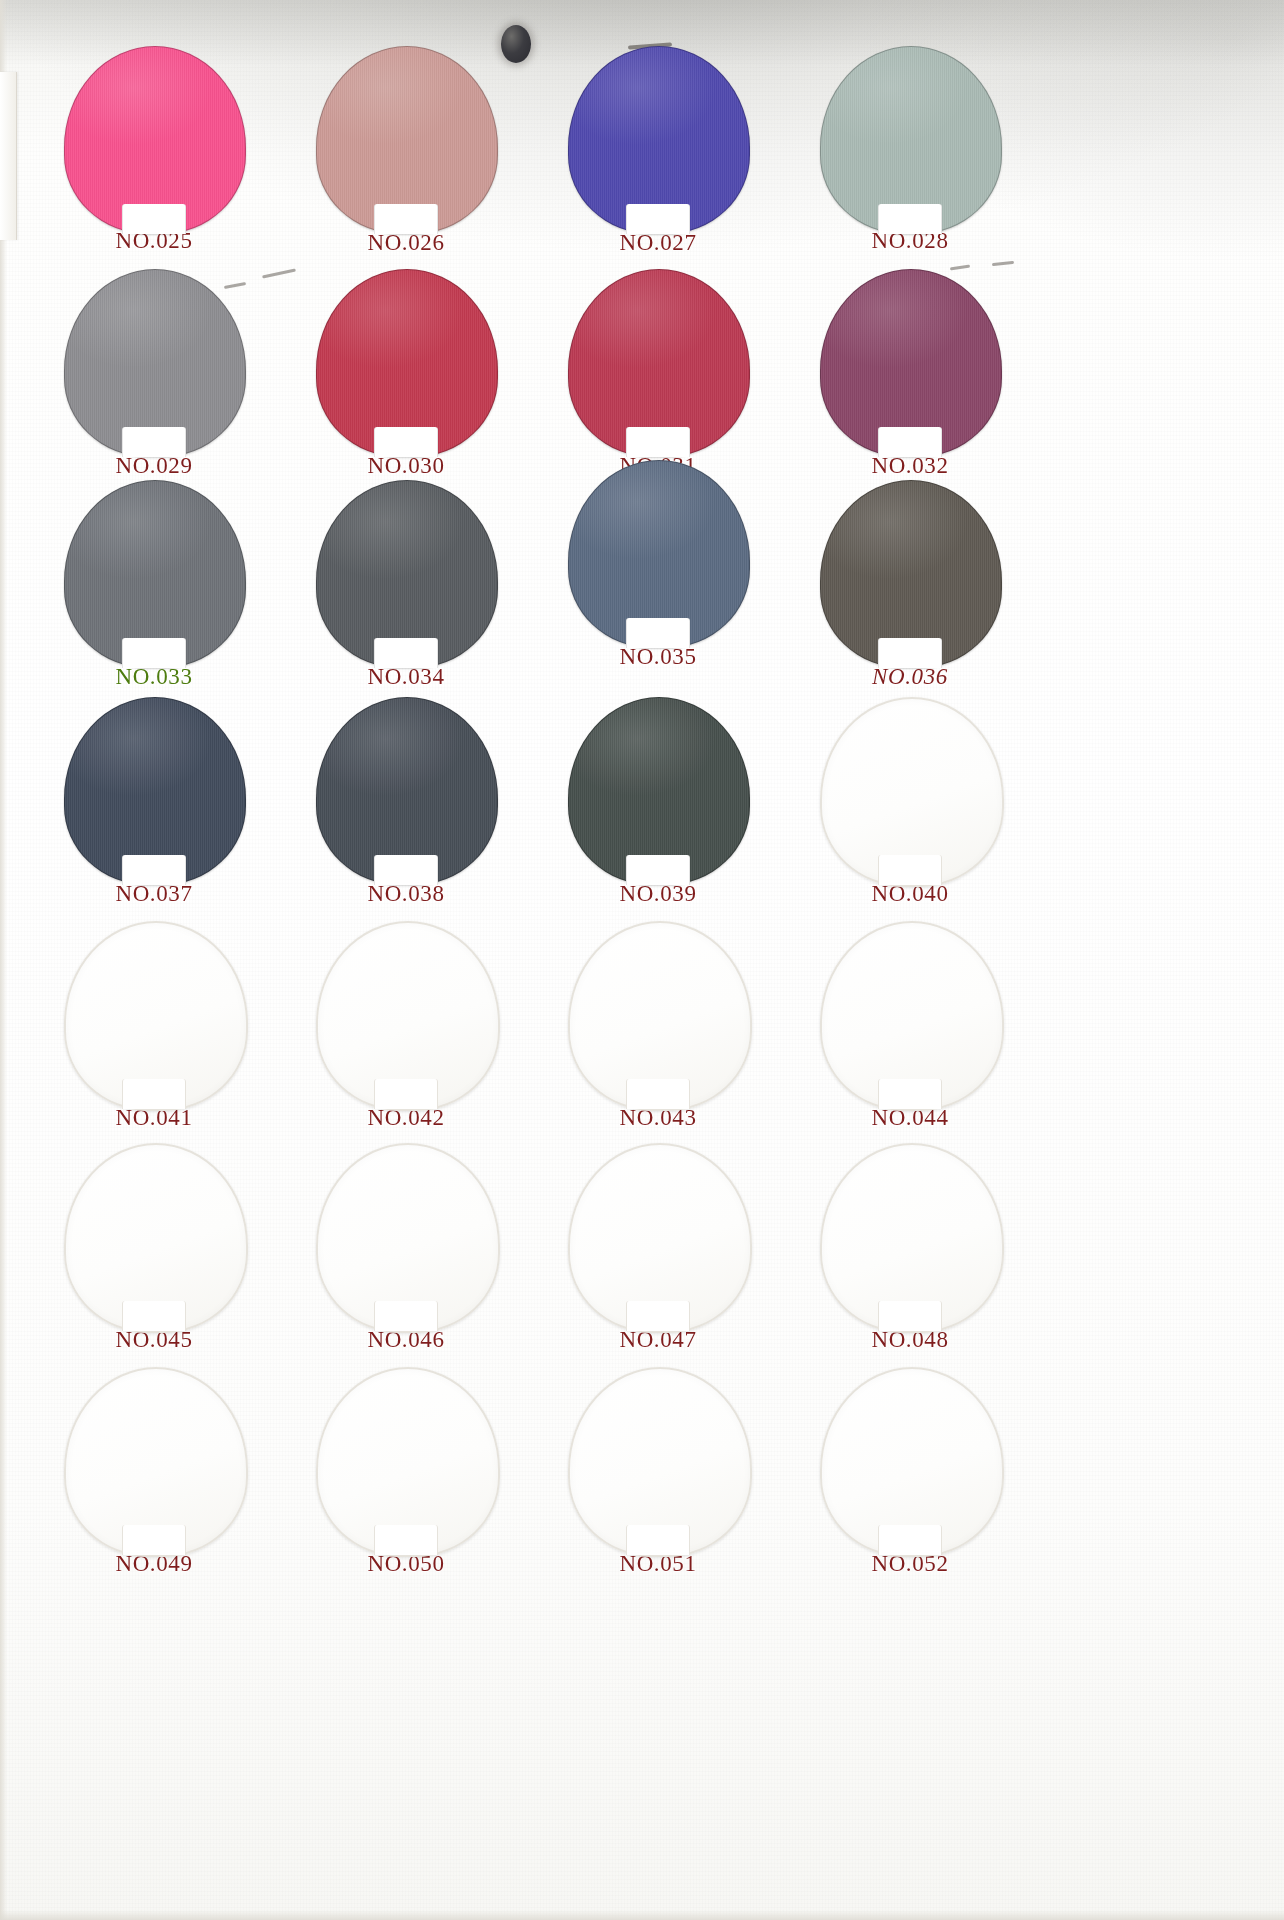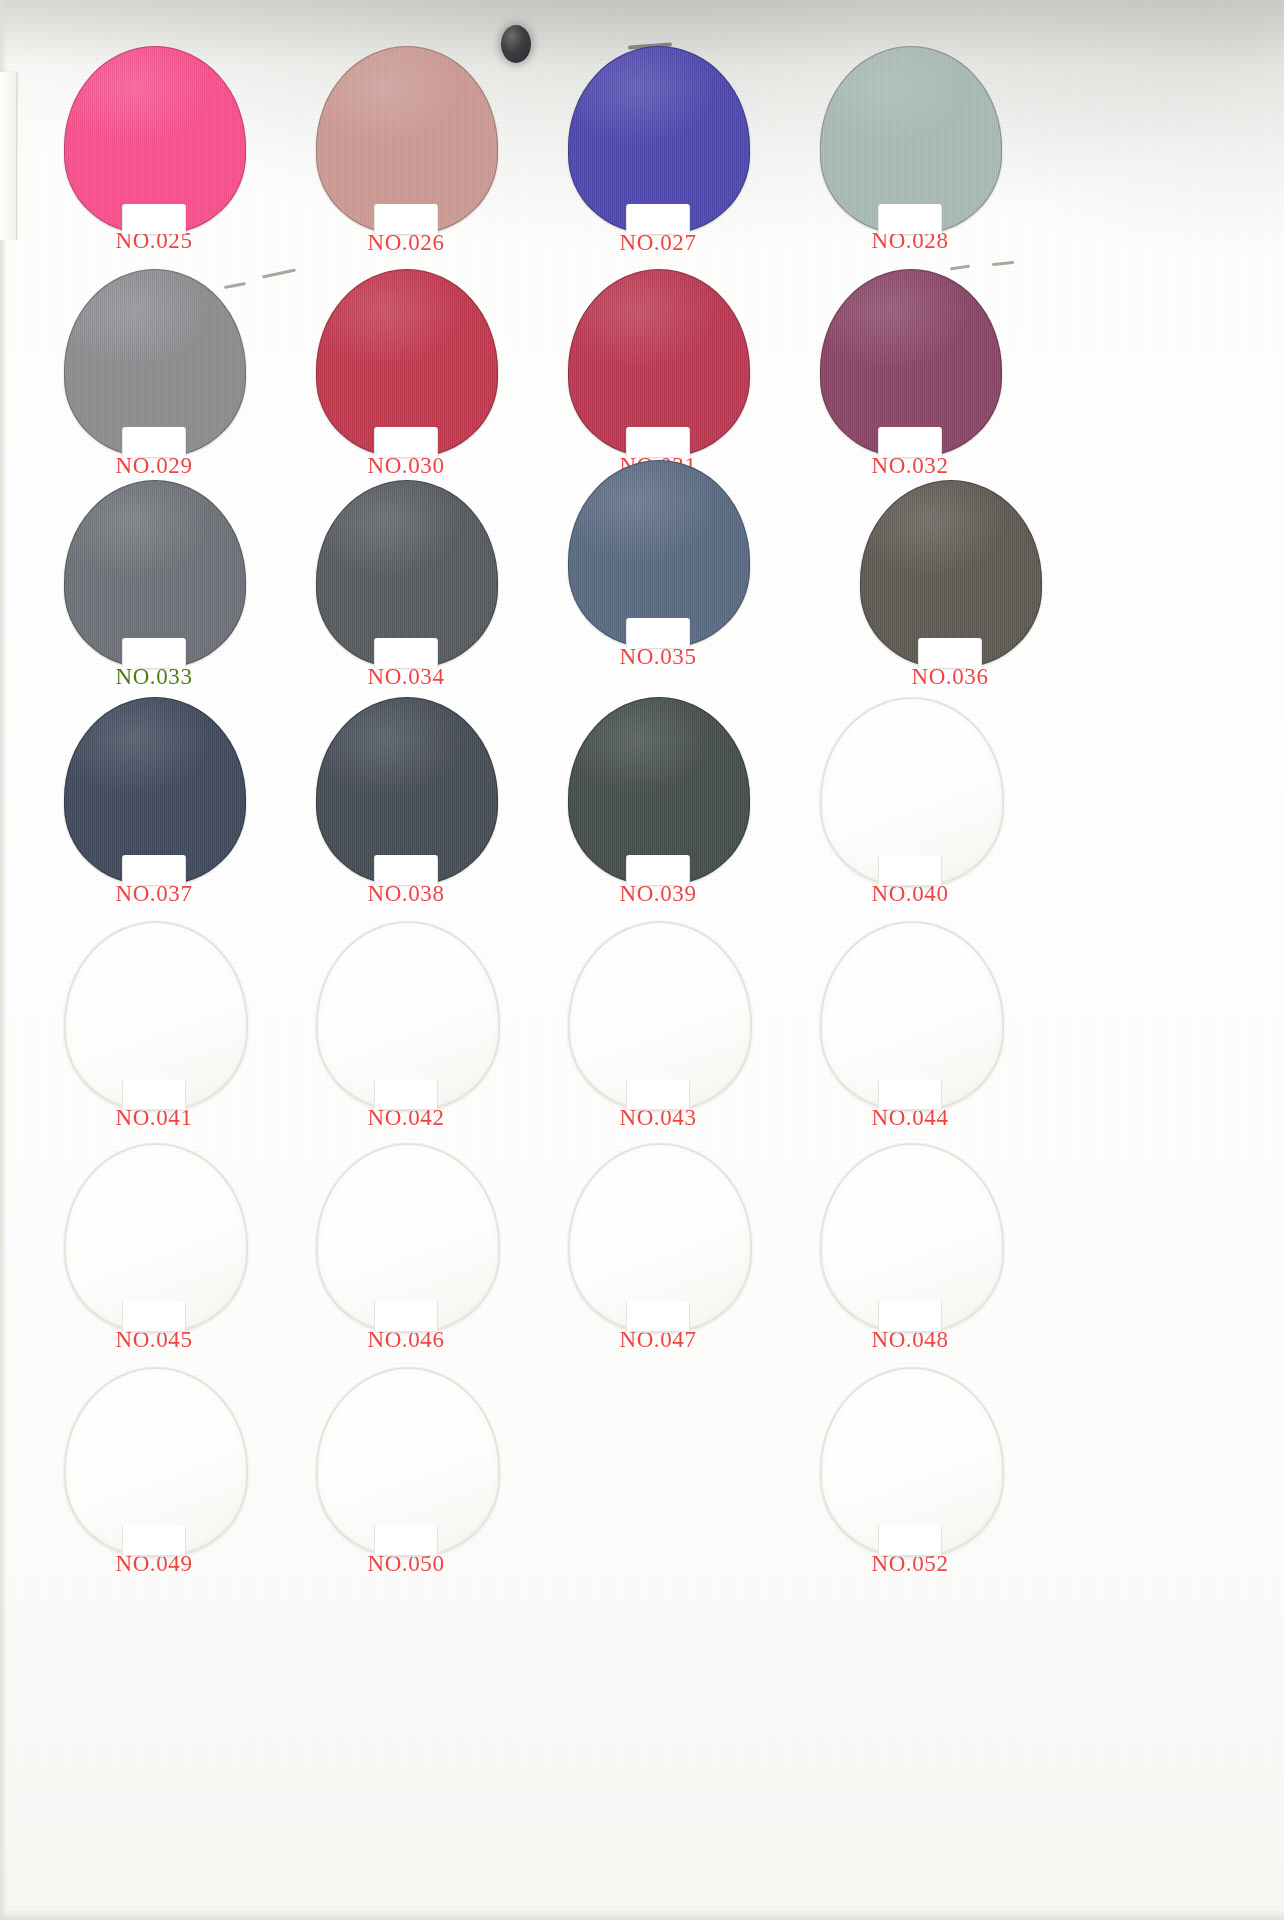"NO.025" .label { color: #ef4444 -> #7f1d1d }
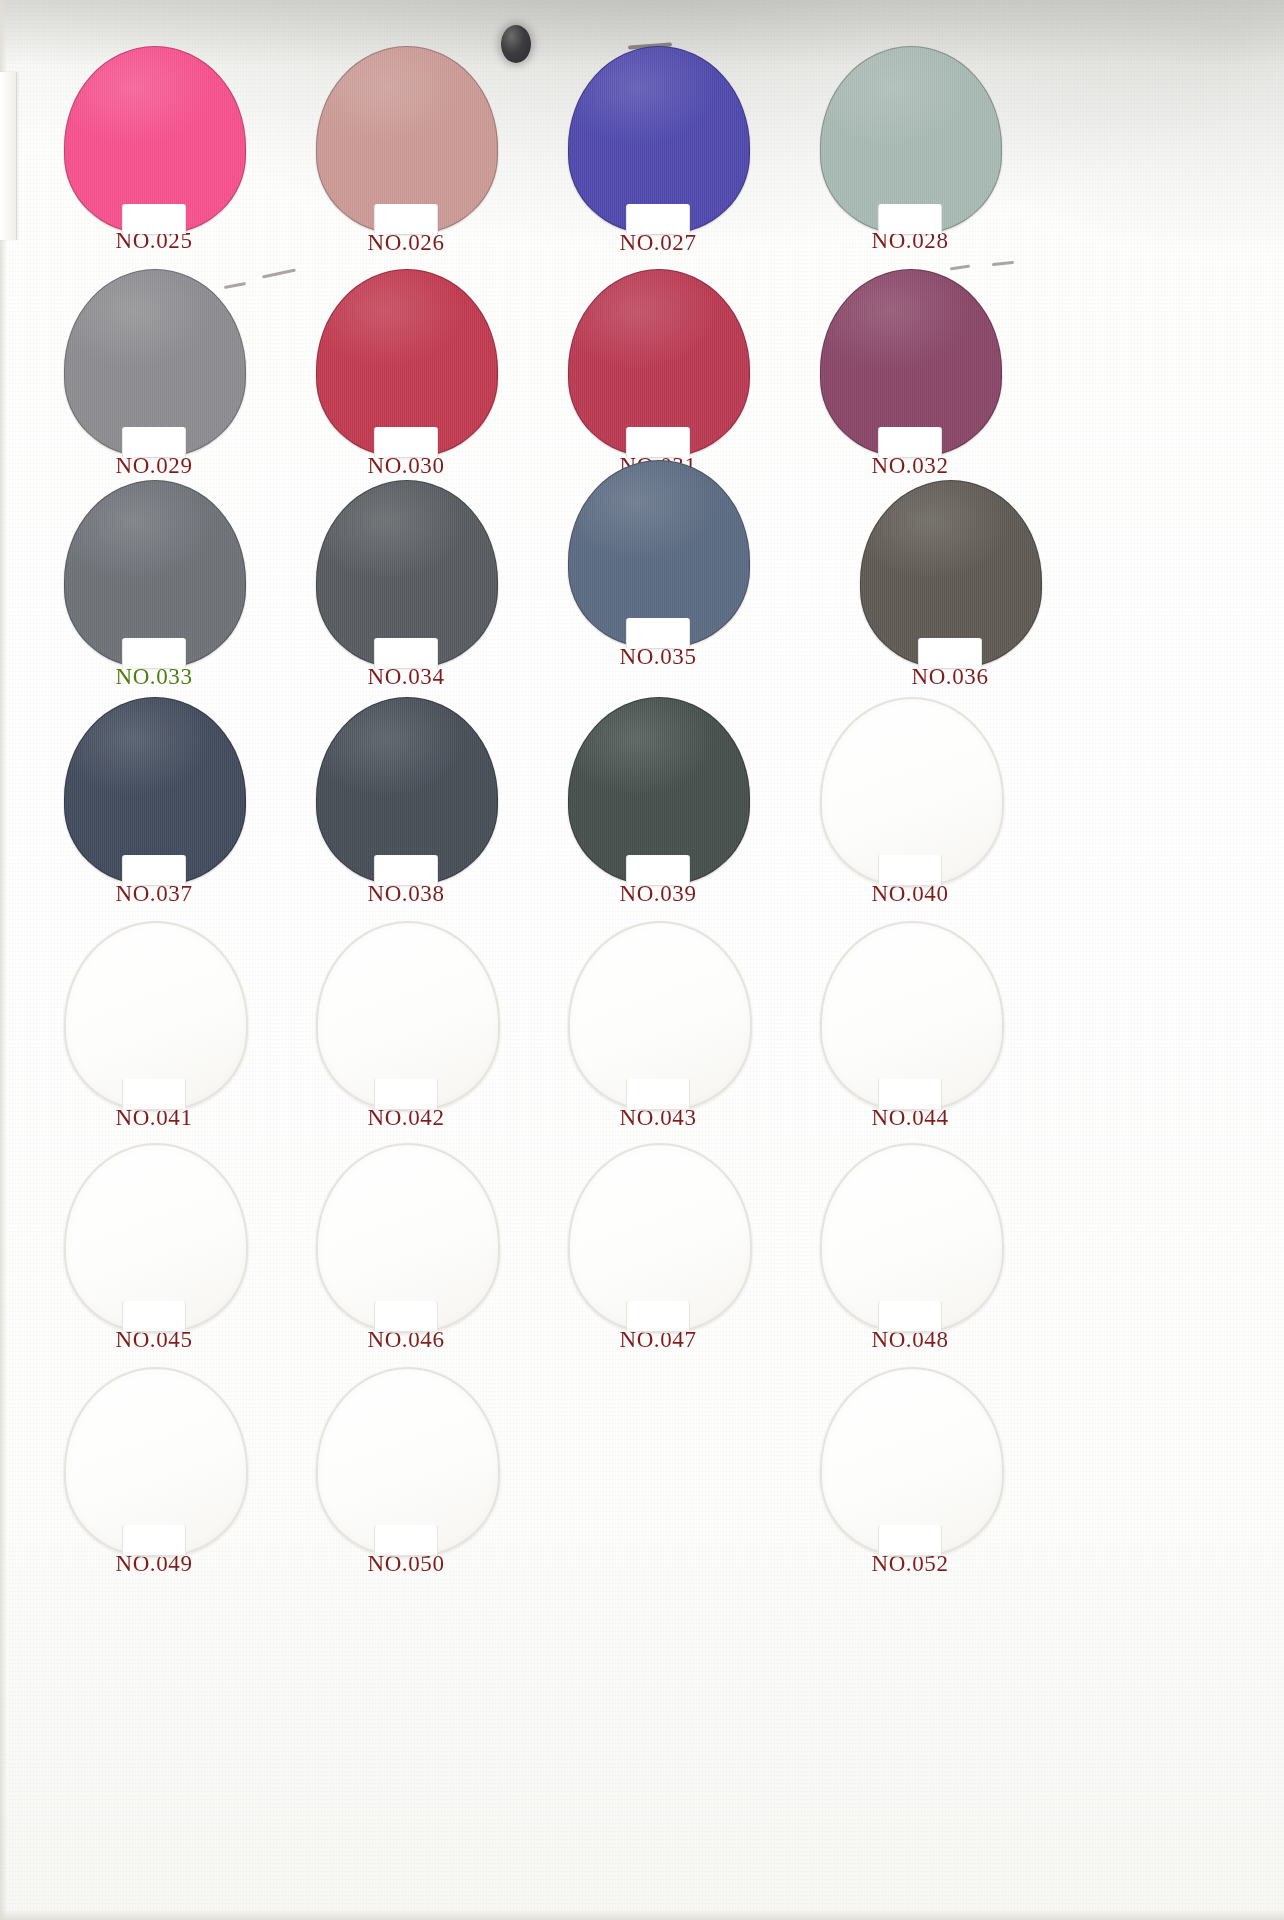"NO.036" div.cell { font-style: none -> italic; left: 800px -> 760px }
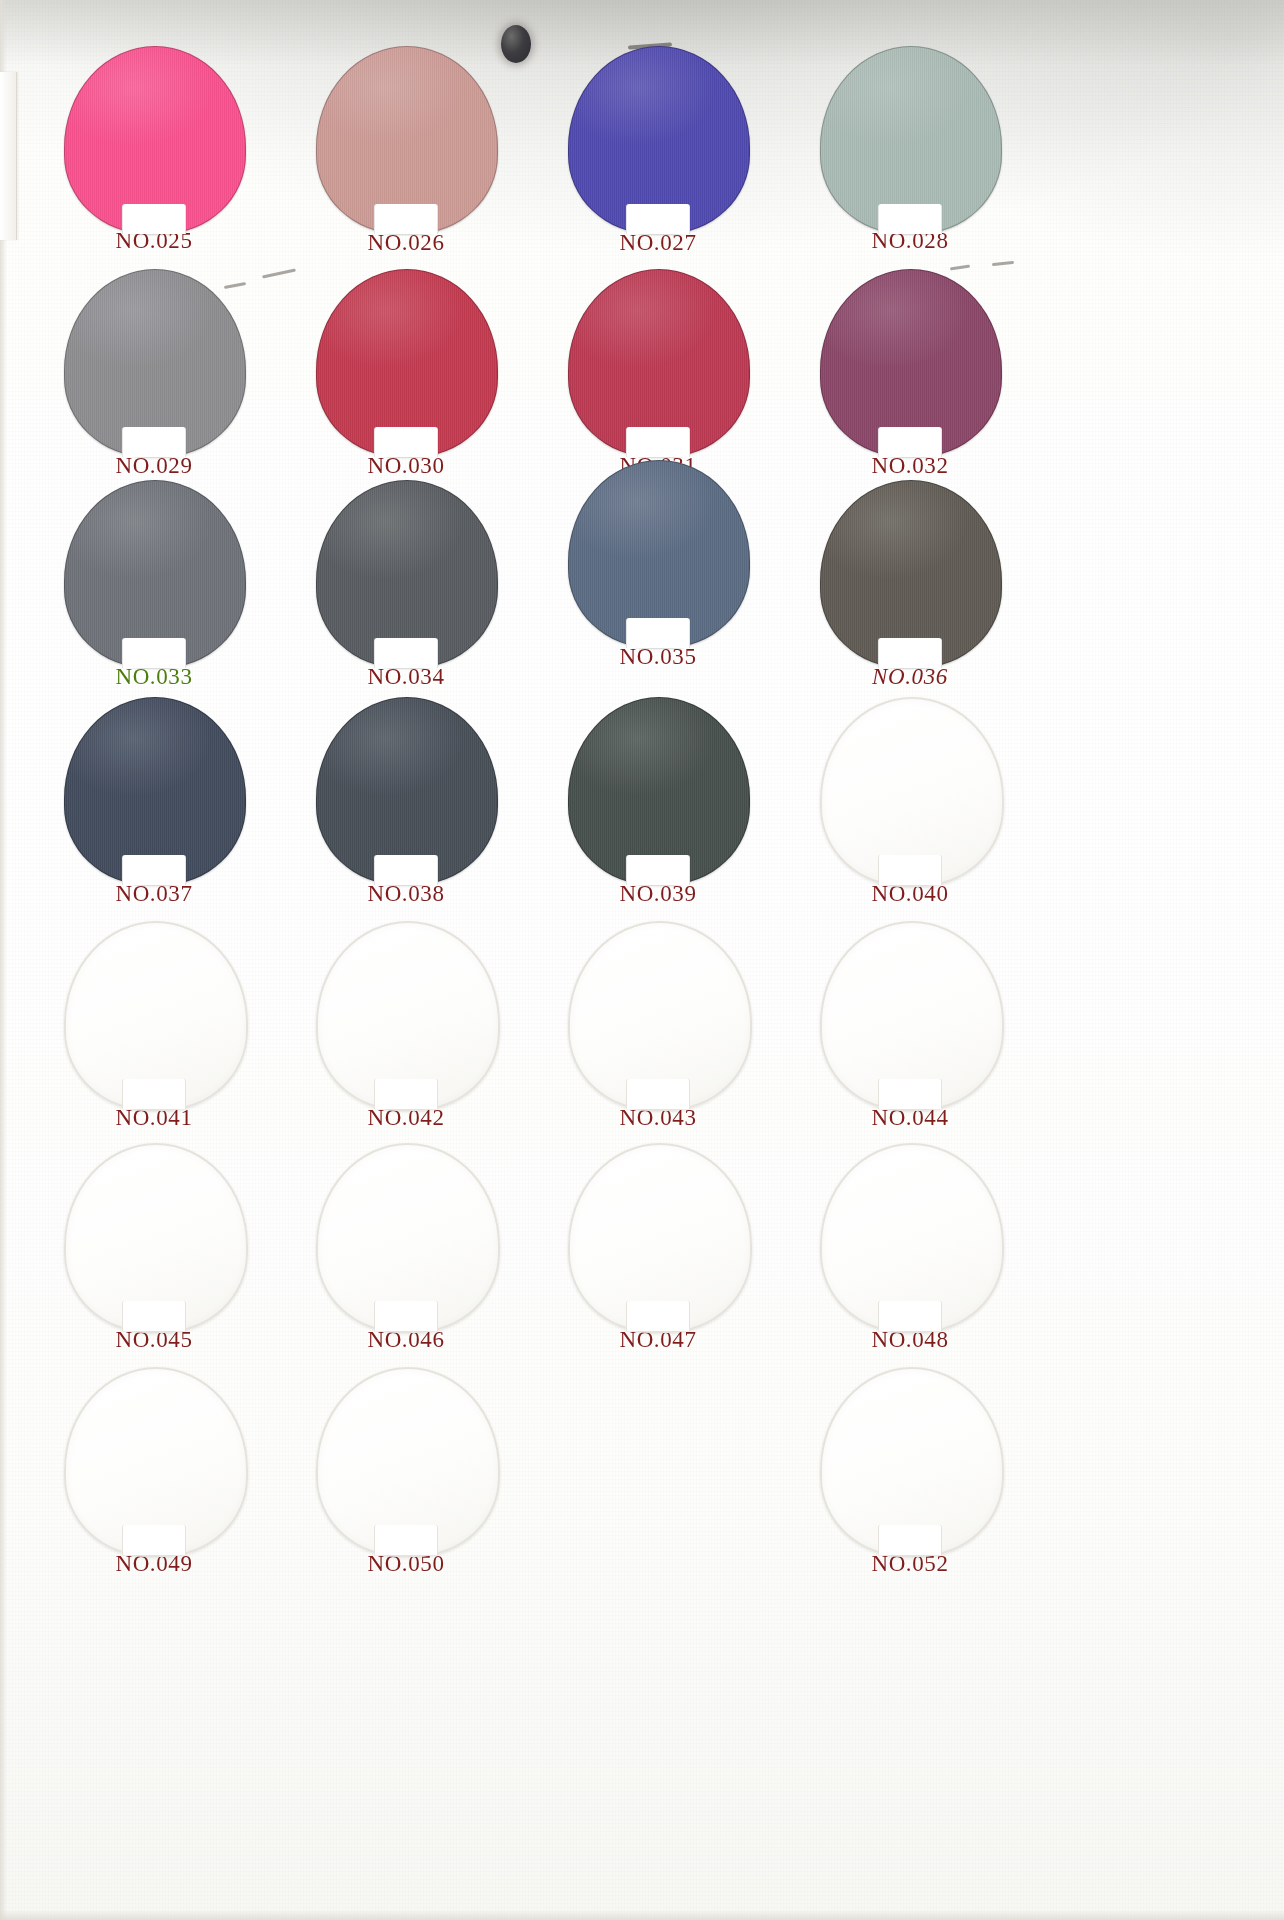"NO.051" div.cell { html: none -> <div> <div> <div></div> <div></div> </div> <div>NO.051</div> </div> }
